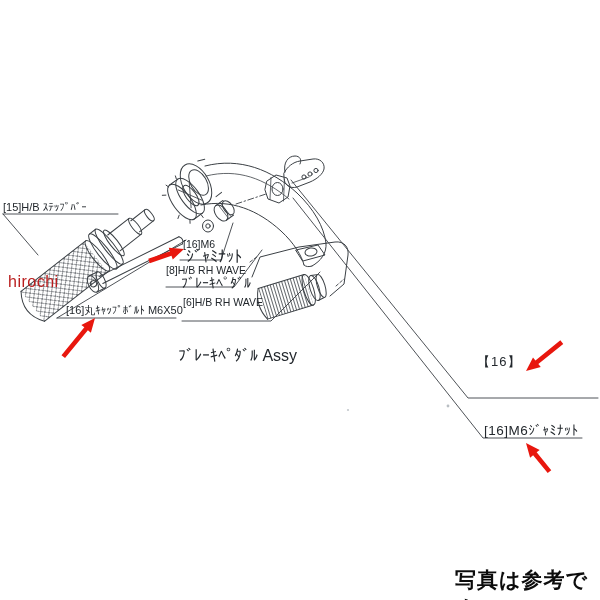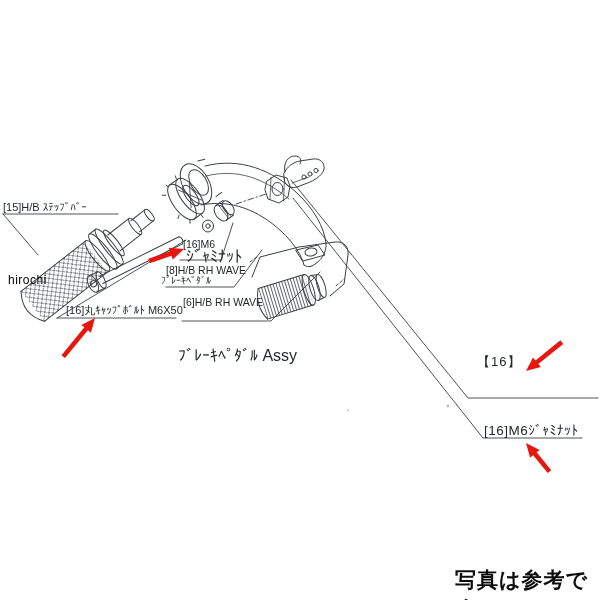"hirochi" .watermark { color: #000000 -> #b91c1c; font-size: 12px -> 16px }
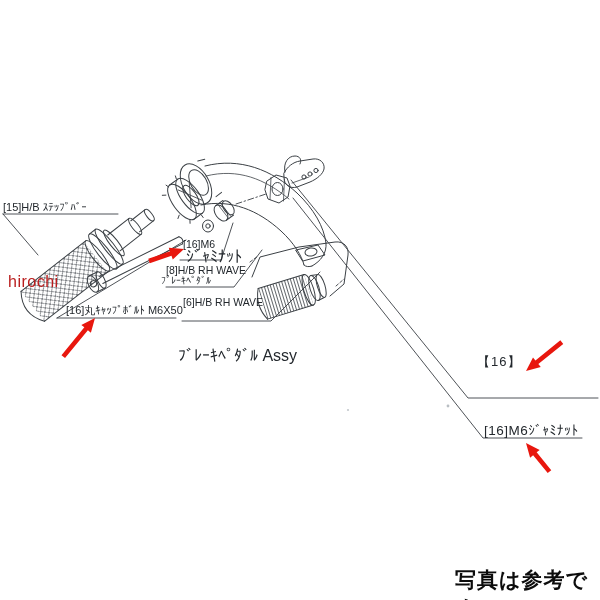"ﾌﾞﾚｰｷﾍﾟﾀﾞﾙ" div.callout { font-size: 10px -> 14px; left: 161px -> 181px }
